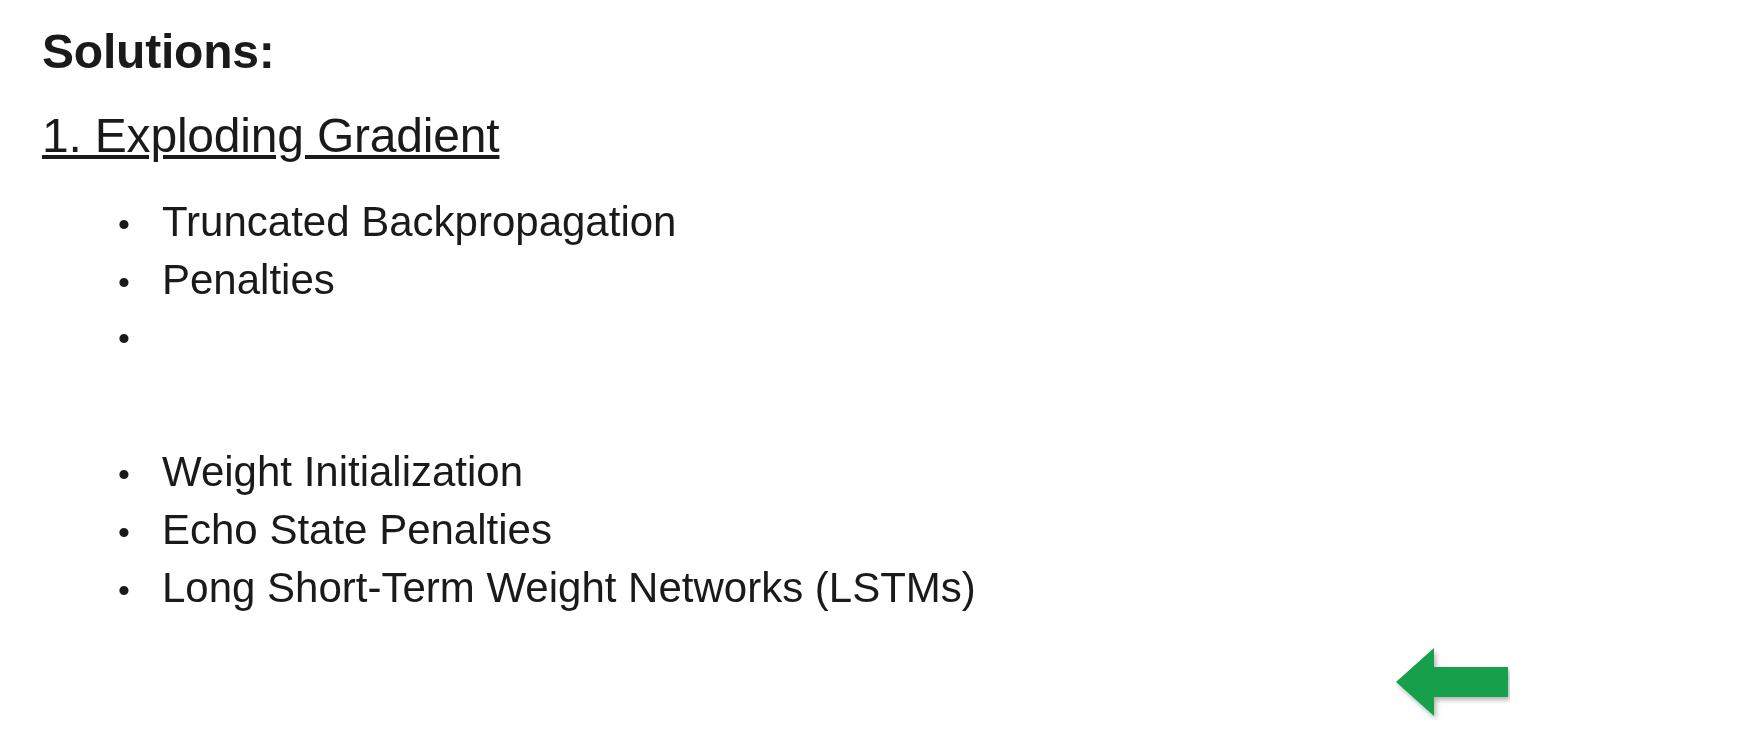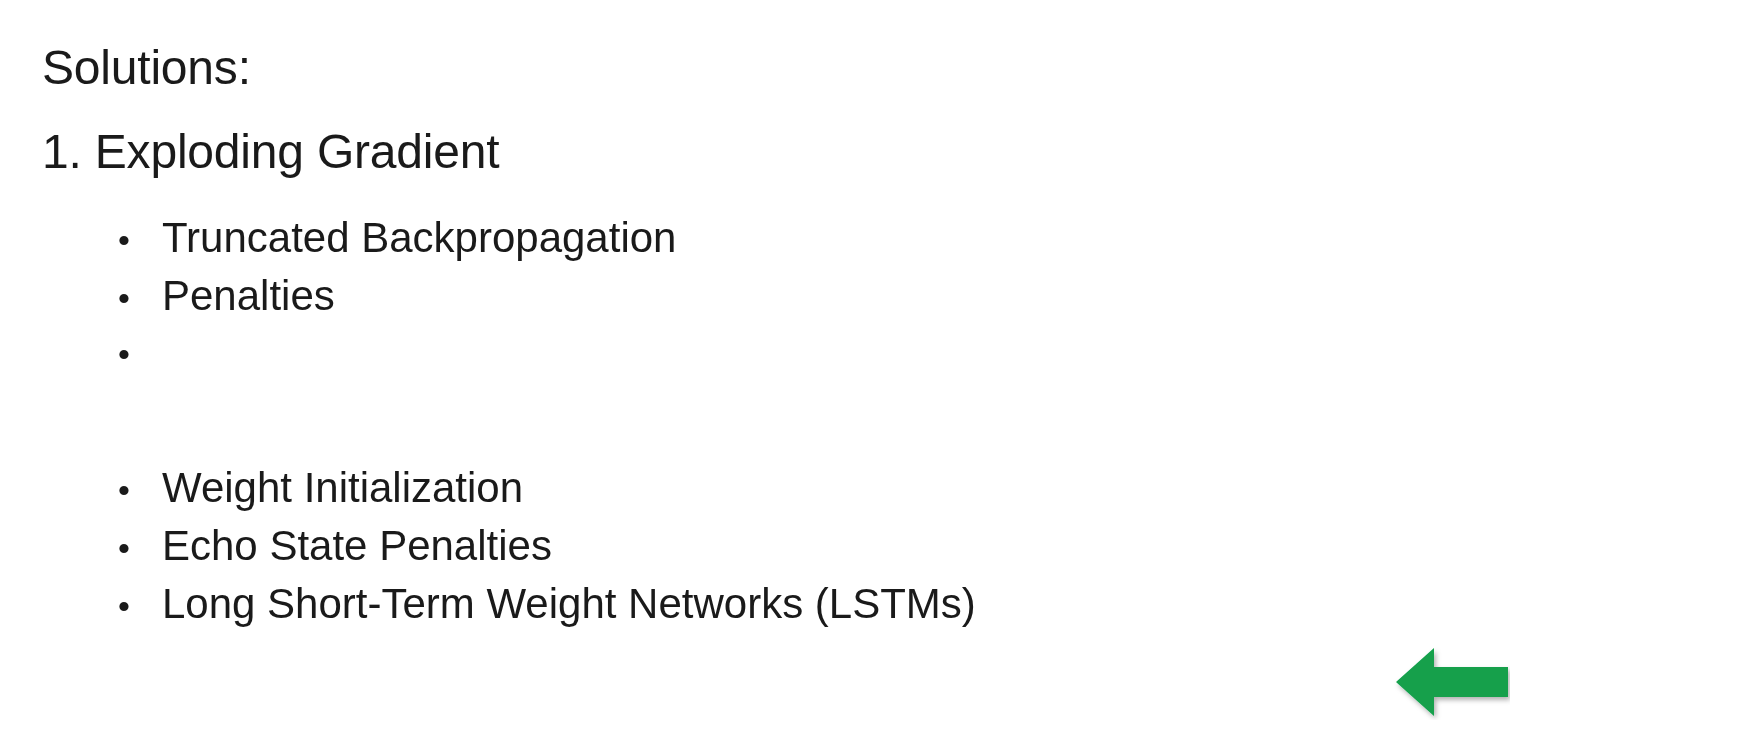"Solutions:" .title-line { font-weight: none -> bold; margin: 16px 0 36px 0 -> 0 0 36px 0 }
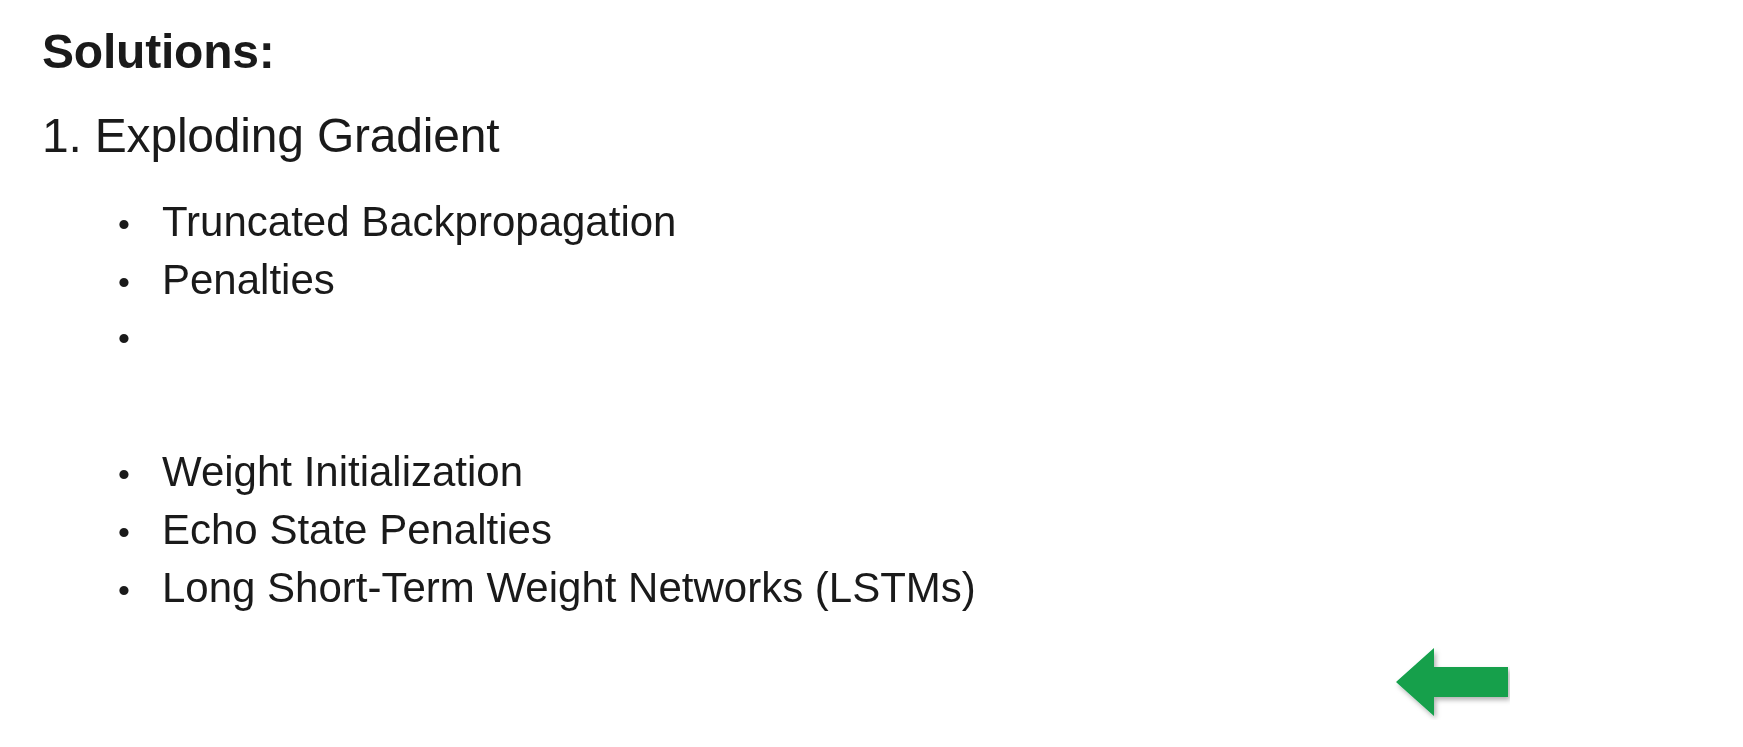"1. Exploding Gradient" .section-heading { text-decoration: none -> underline }
